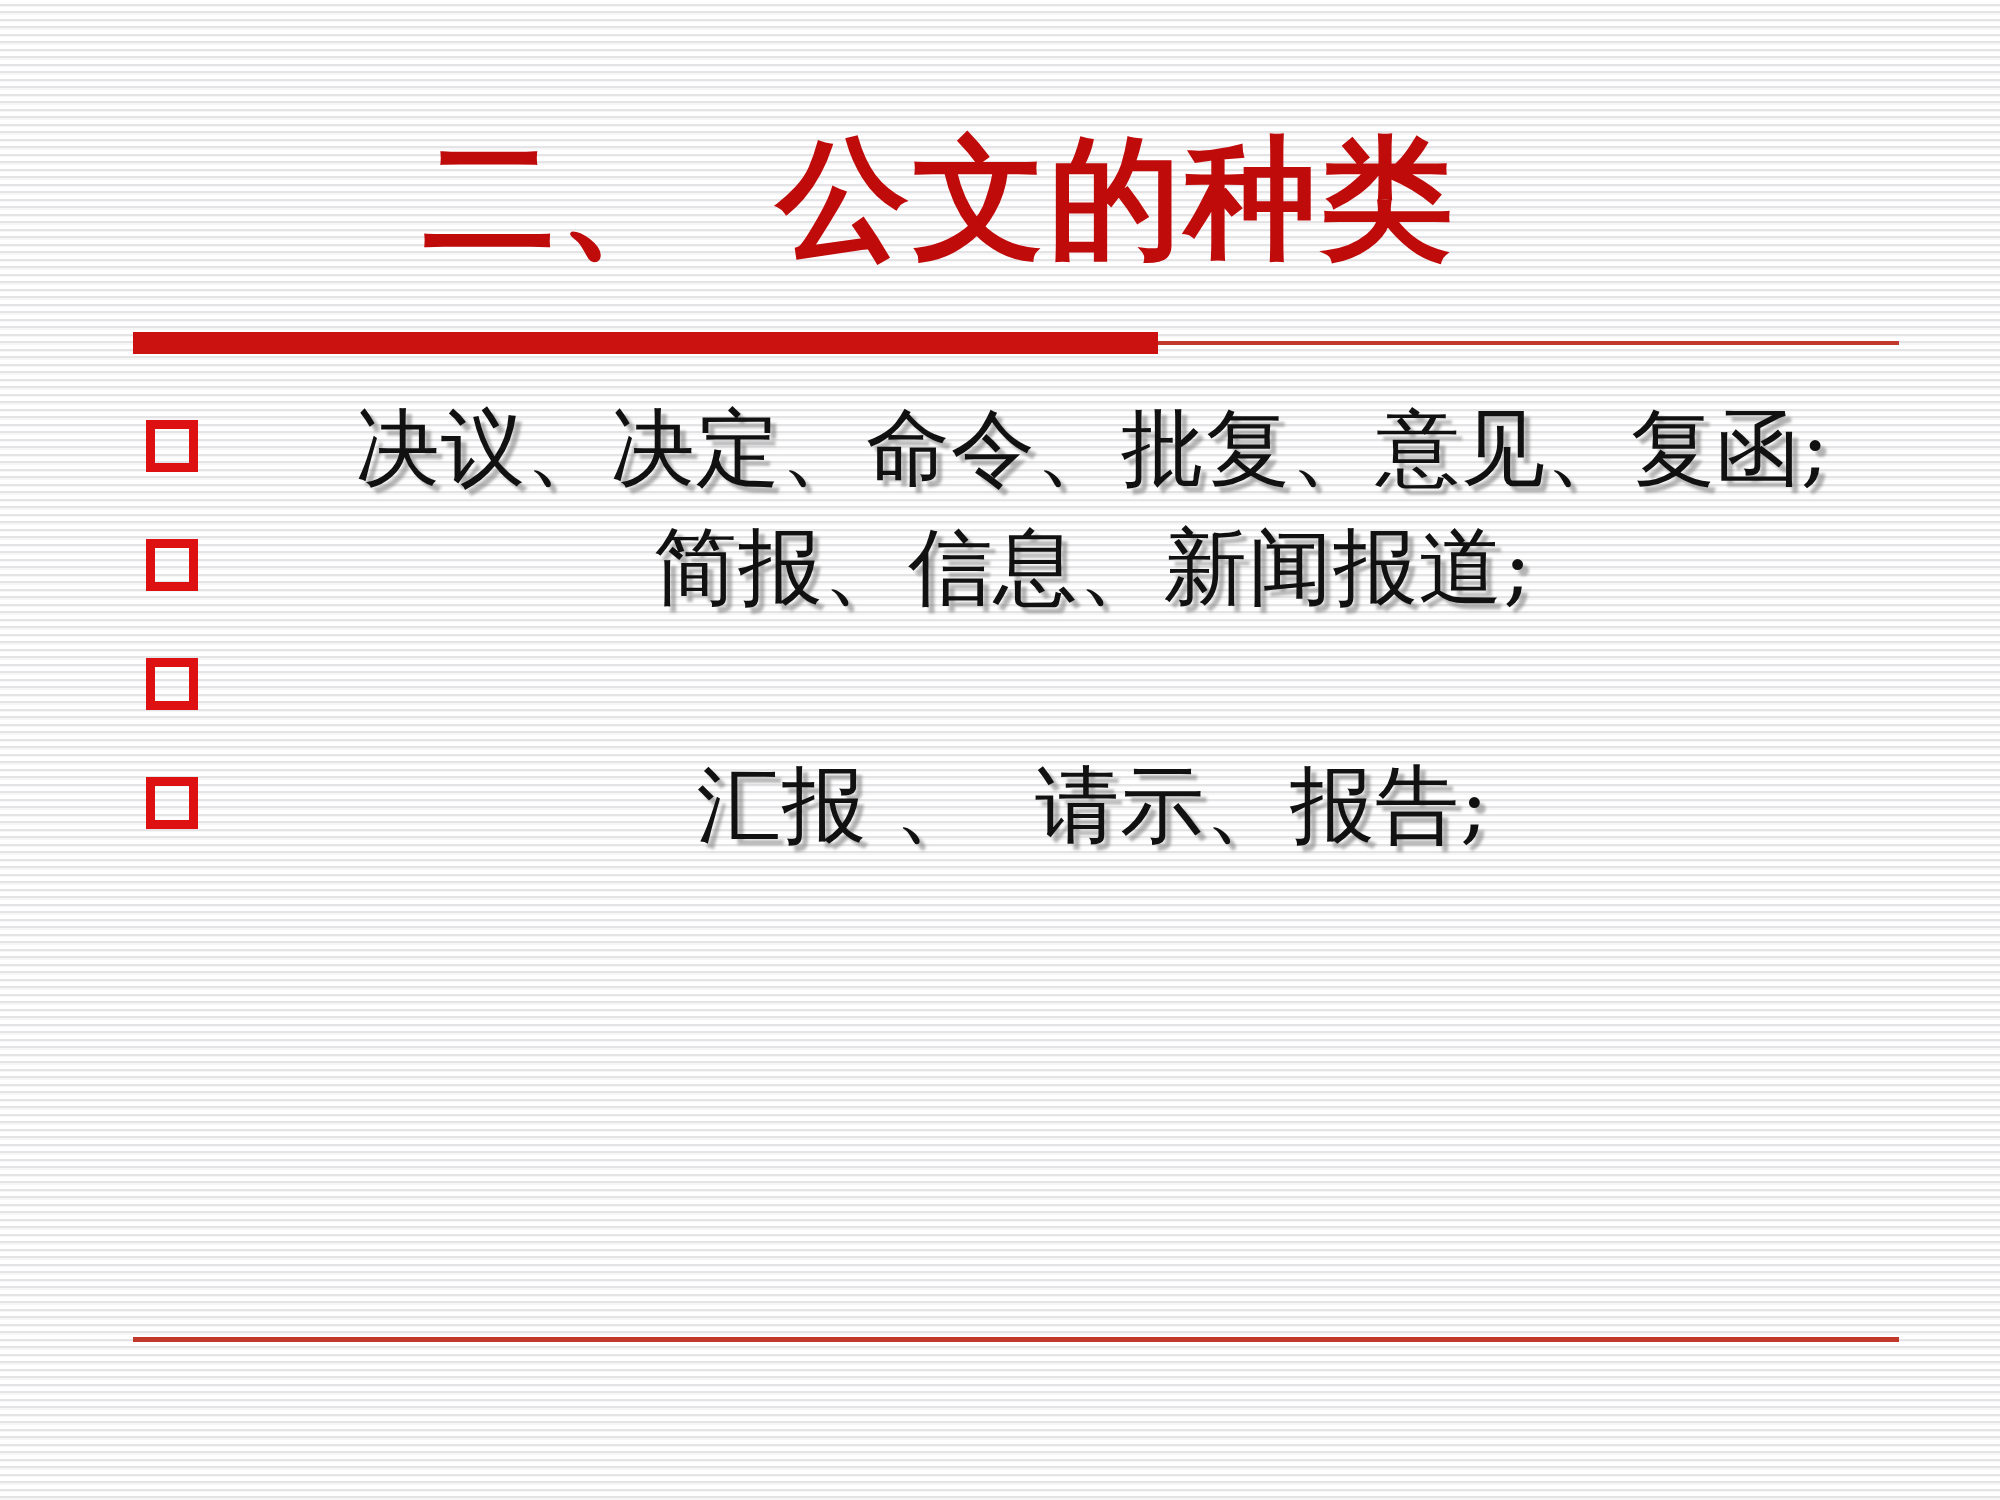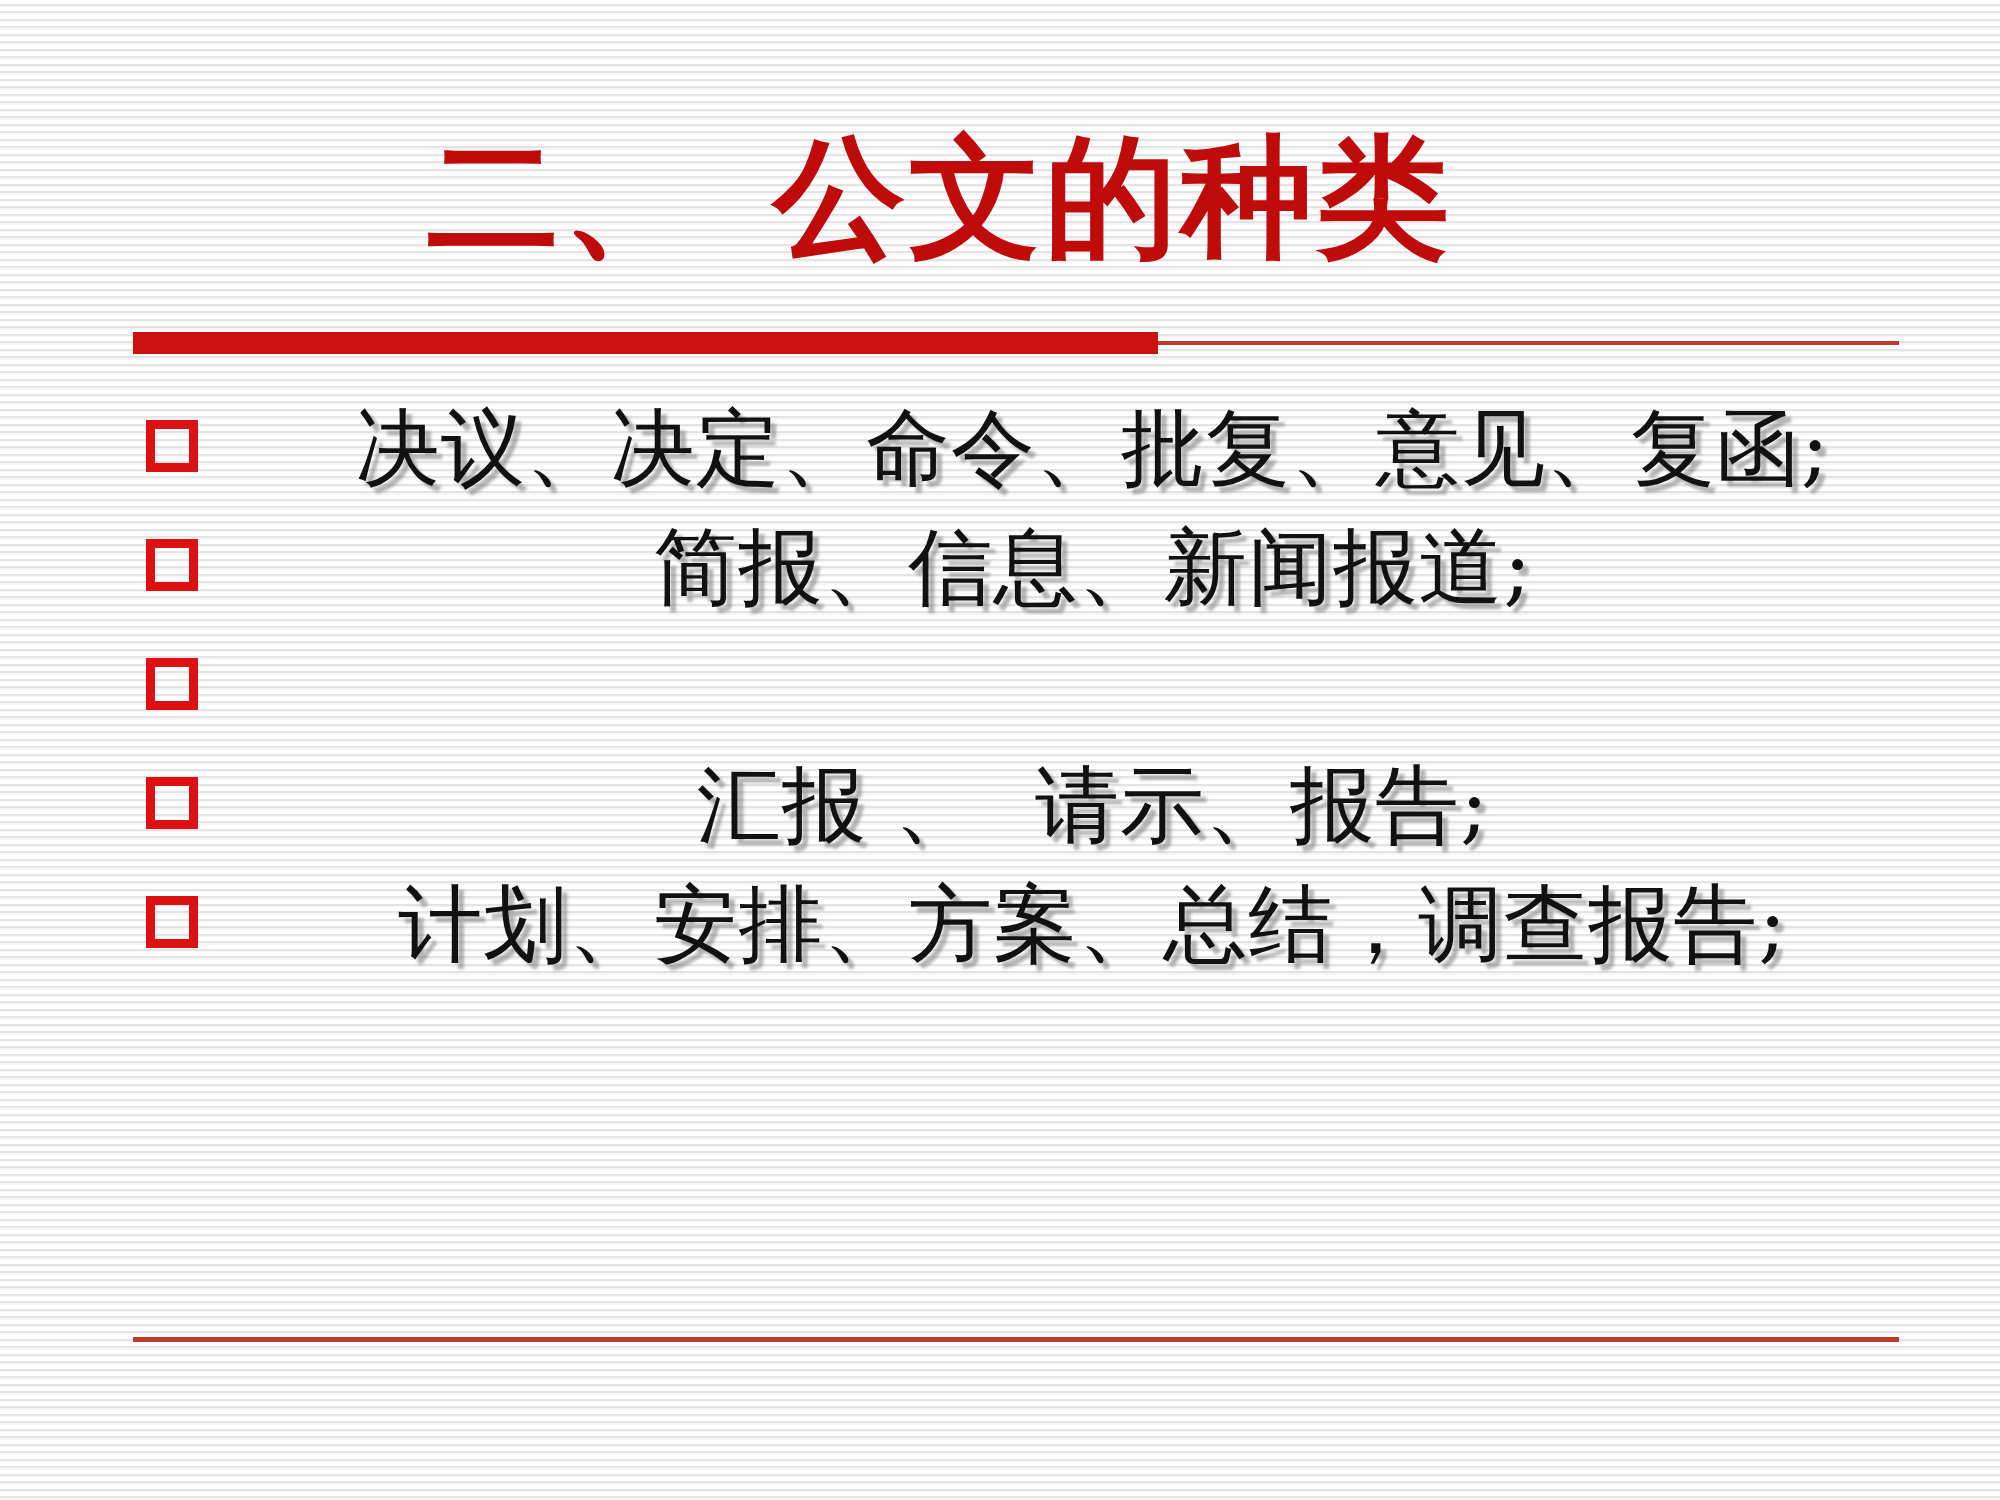"二、 公文的种类" #slide-title { font-family: Liberation Serif, serif -> Liberation Sans, sans-serif }
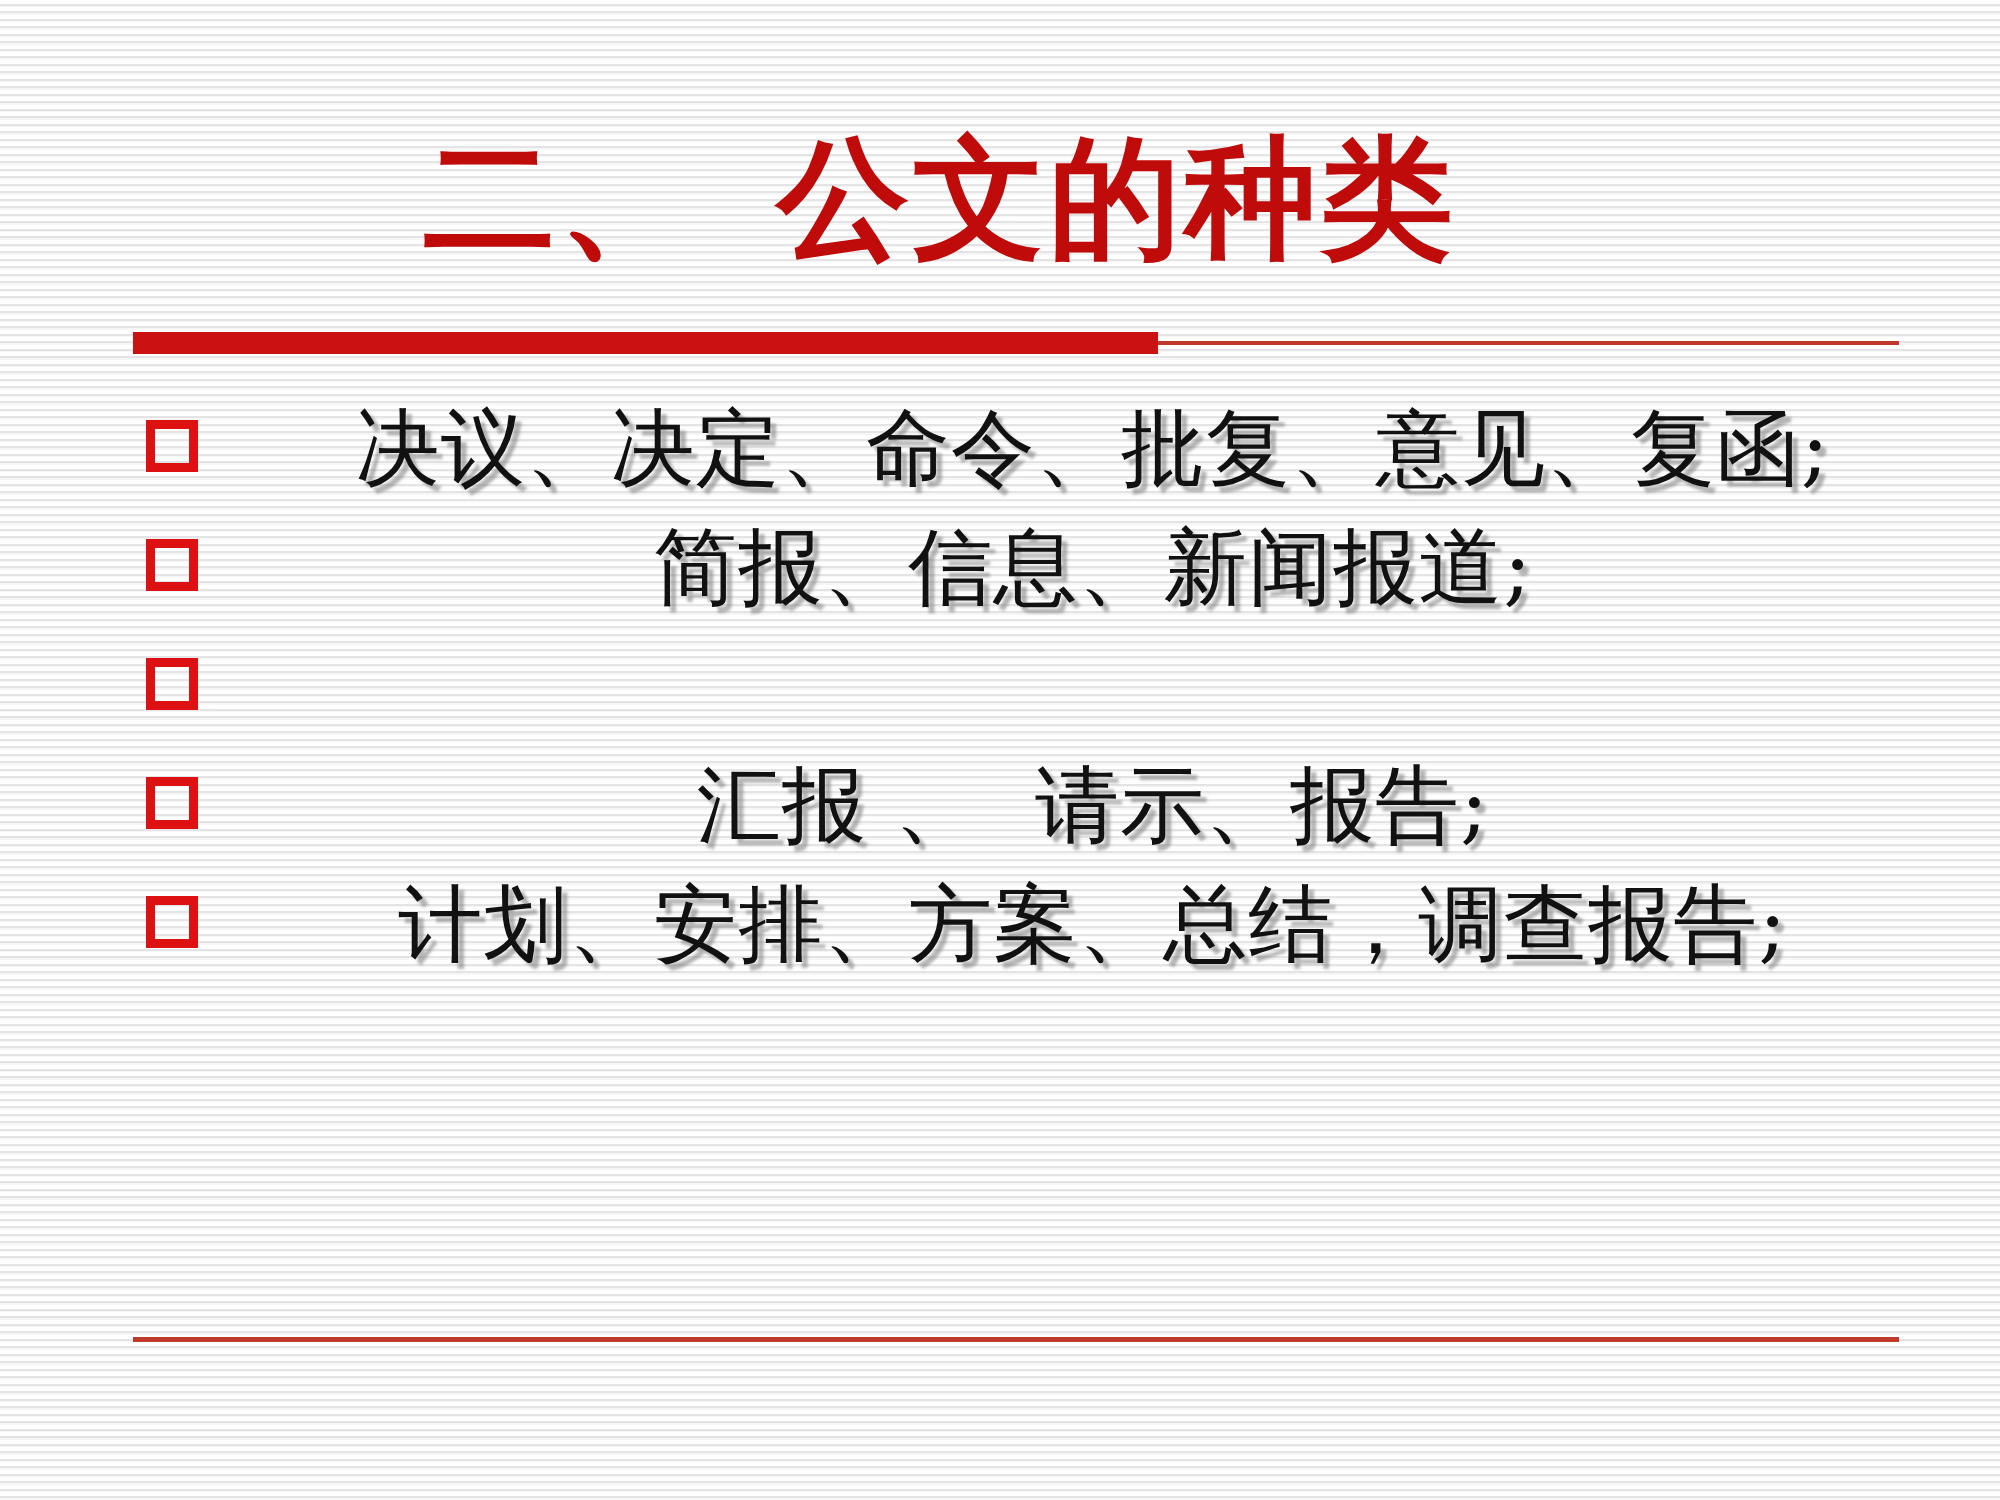"计划、安排、方案、总结，调查报告;" div.bullet-row { html: <div> <span></span> <span>计划、安排、方案、总结，调查报告;</span> </div> -> none }
